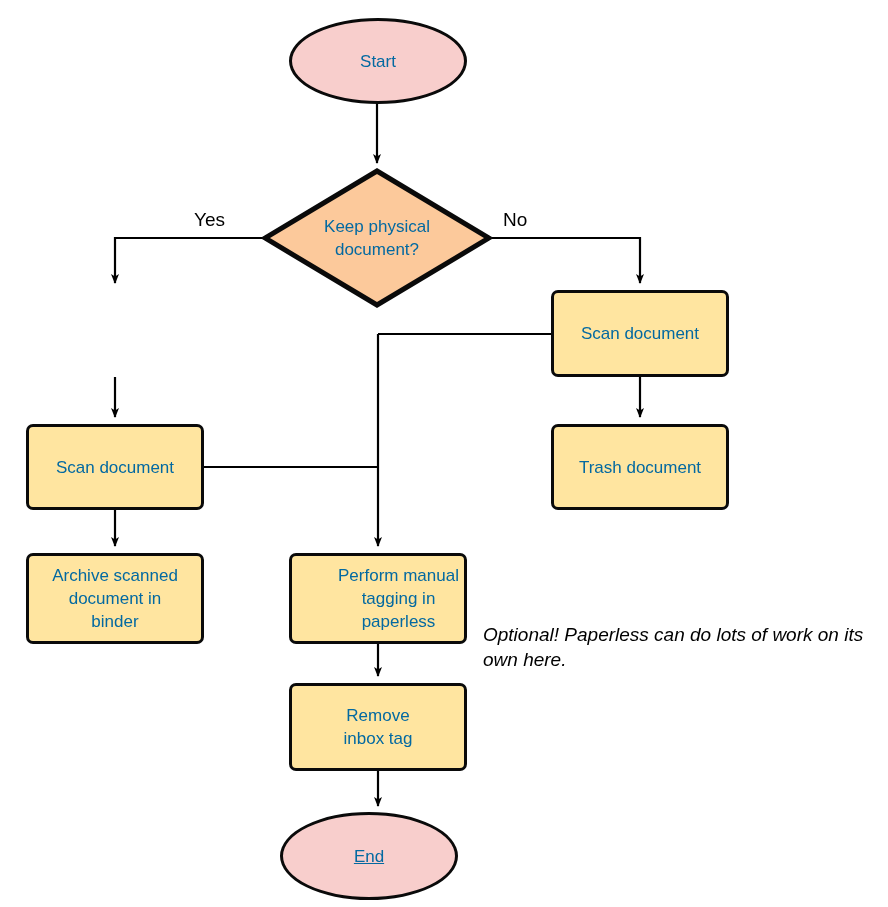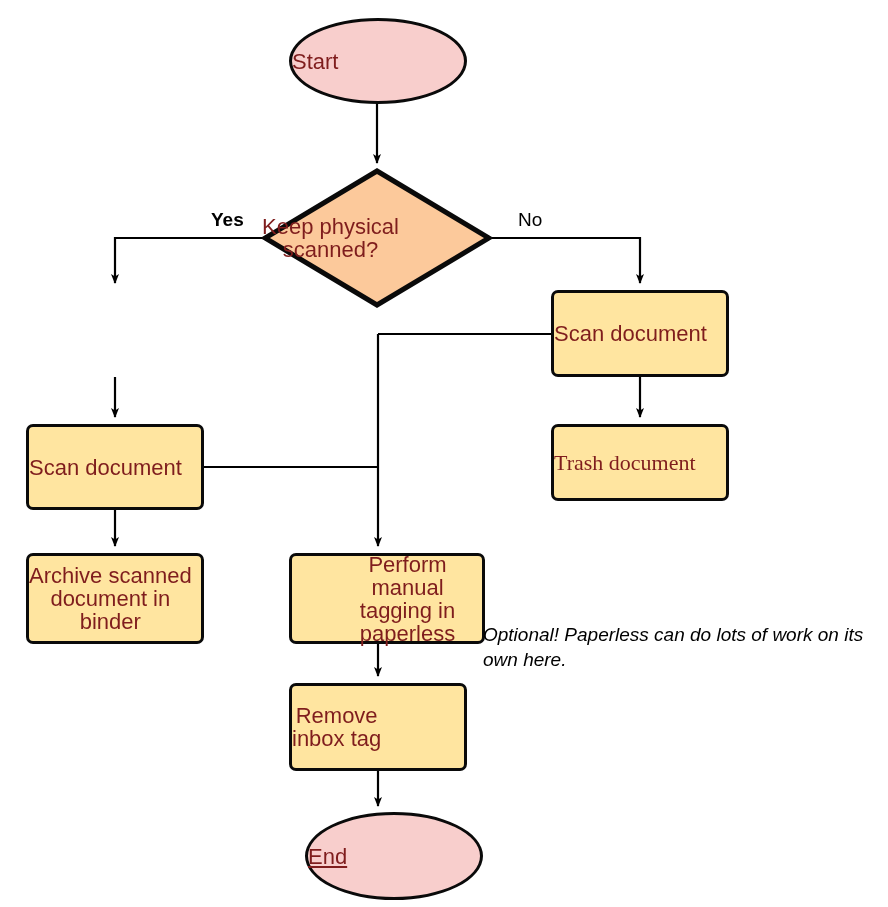"Start" .node { color: #7f1d1d -> #0369a1; font-size: 22px -> 17px; justify-content: none -> center }
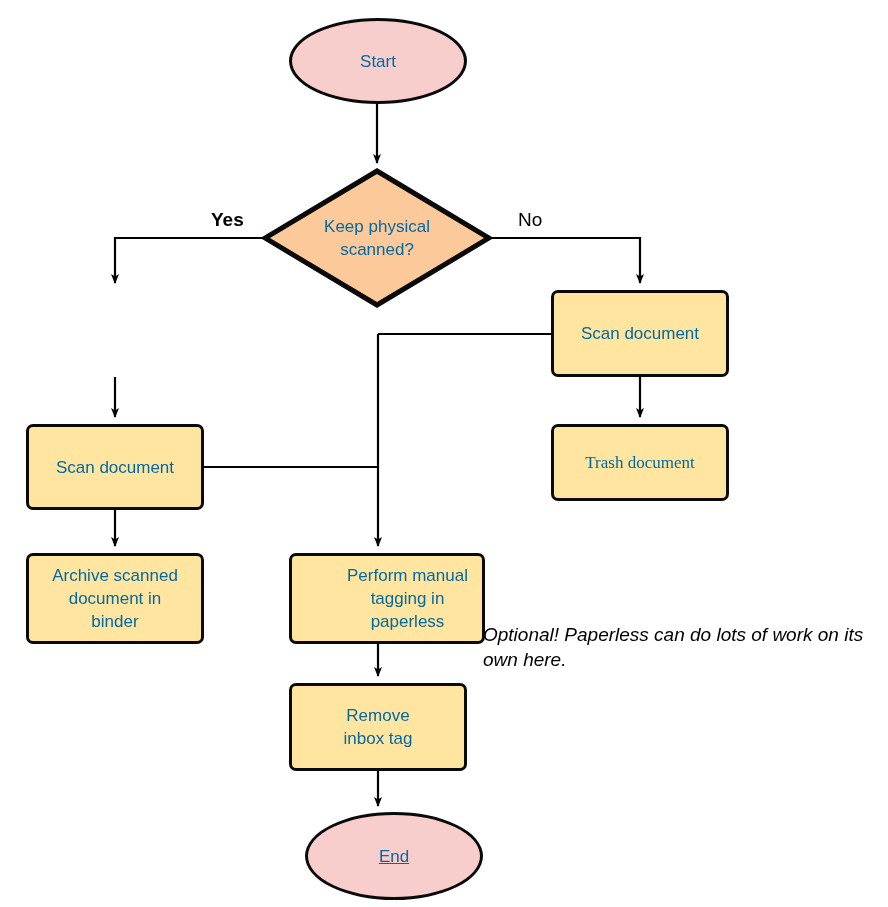"Yes" div.edge-label { font-weight: bold -> none; left: 211px -> 194px }
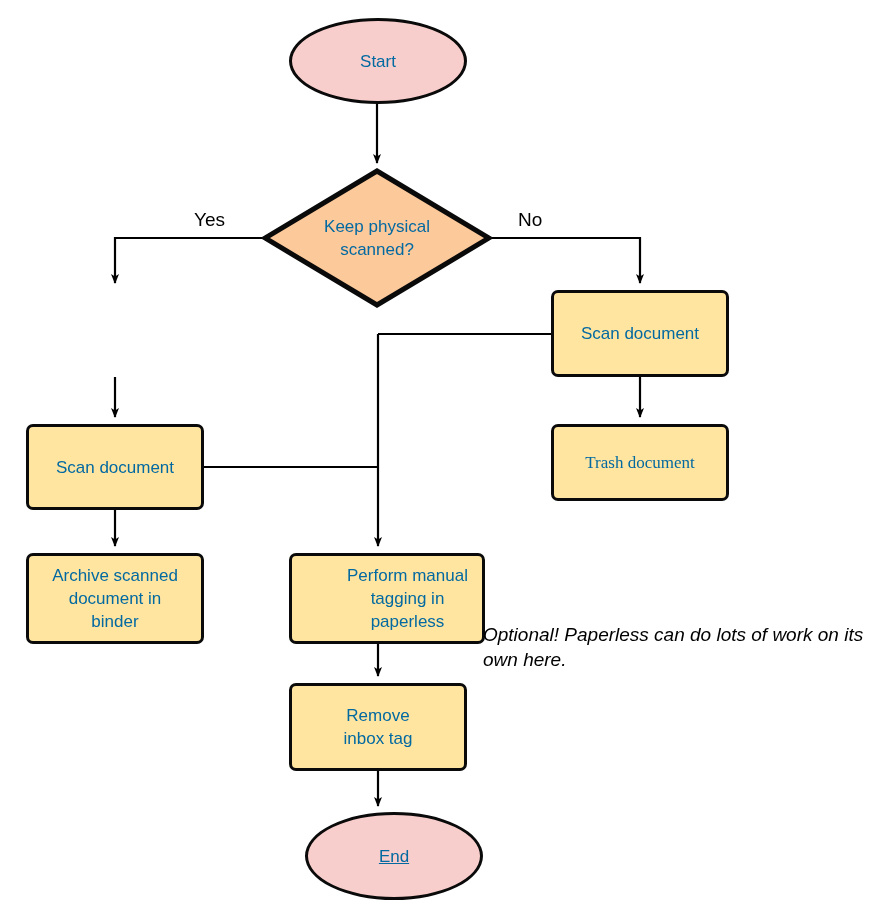"Keep physical" span.decision-label { text: scanned -> document }
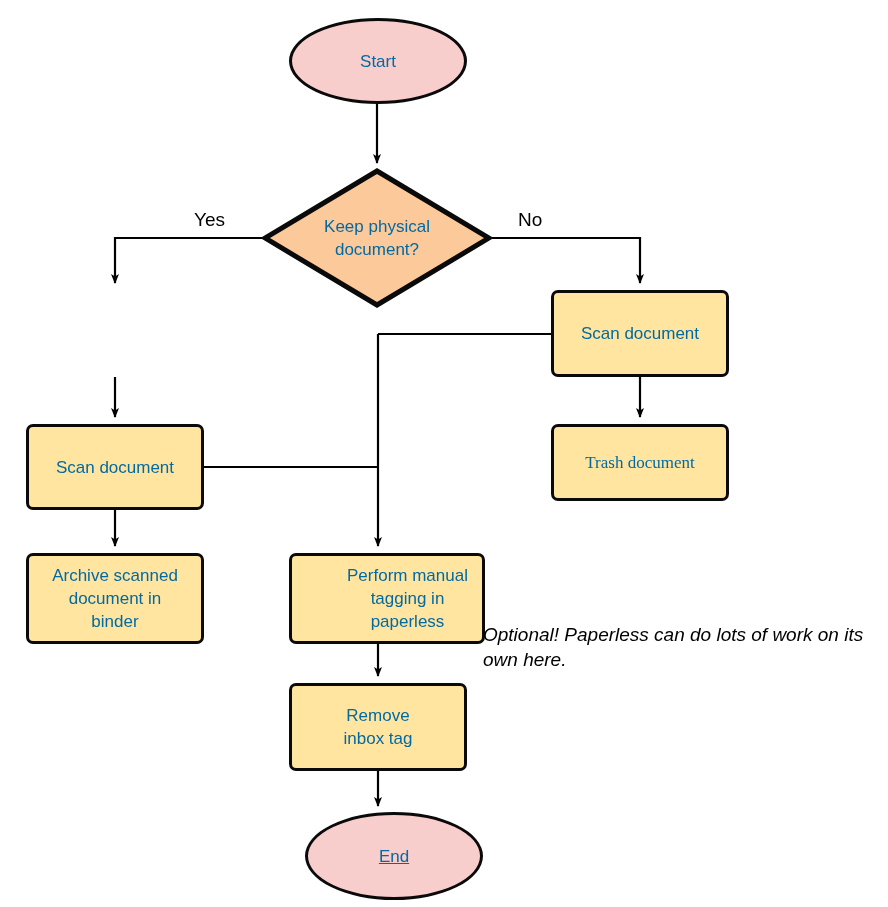"No" div.edge-label { left: 518px -> 503px }
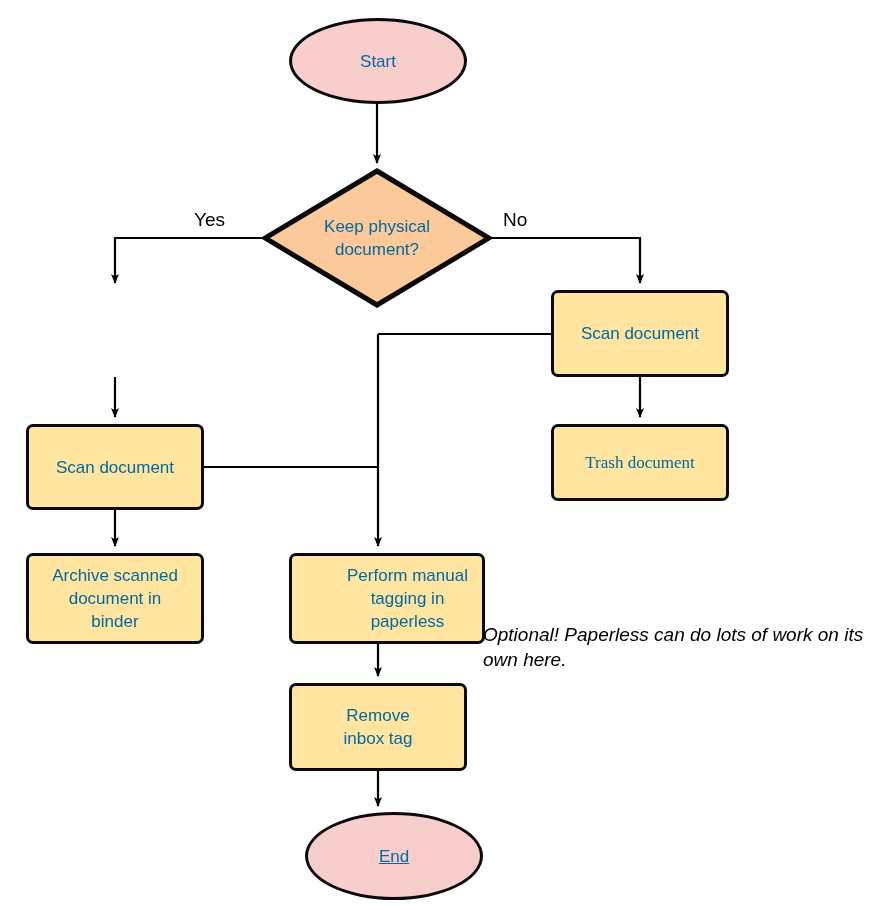"Trash document" div.node { font-family: Liberation Serif, serif -> none; height: 77px -> 86px }
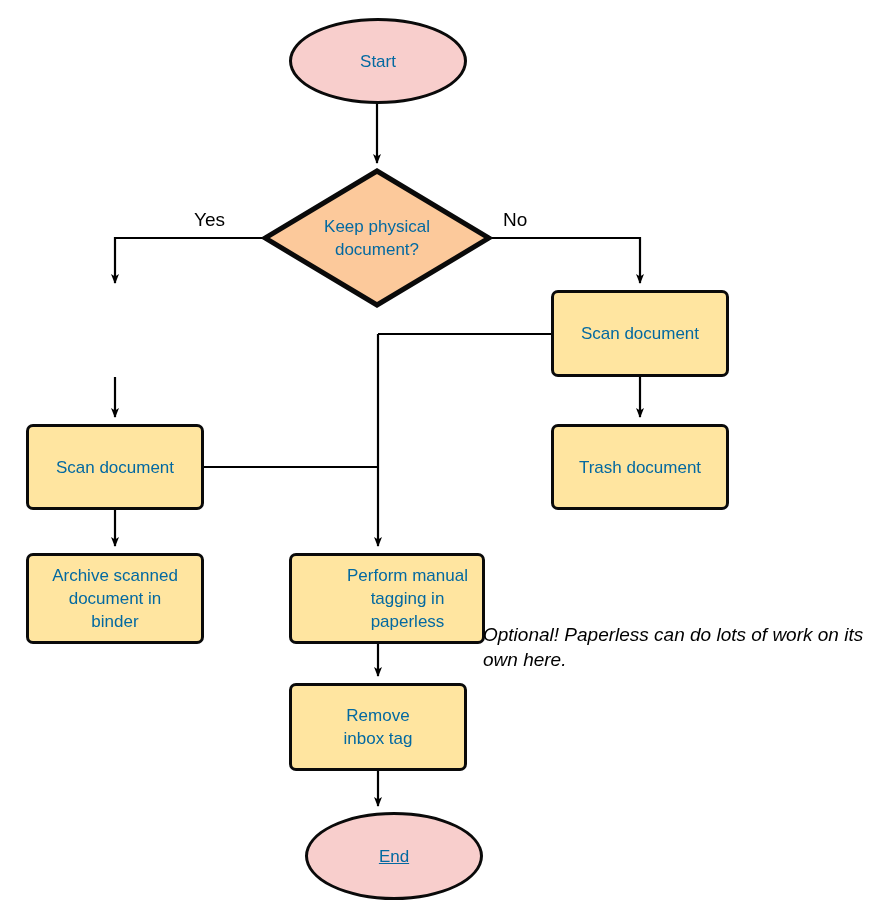"Perform manual" div.node { width: 196px -> 178px }
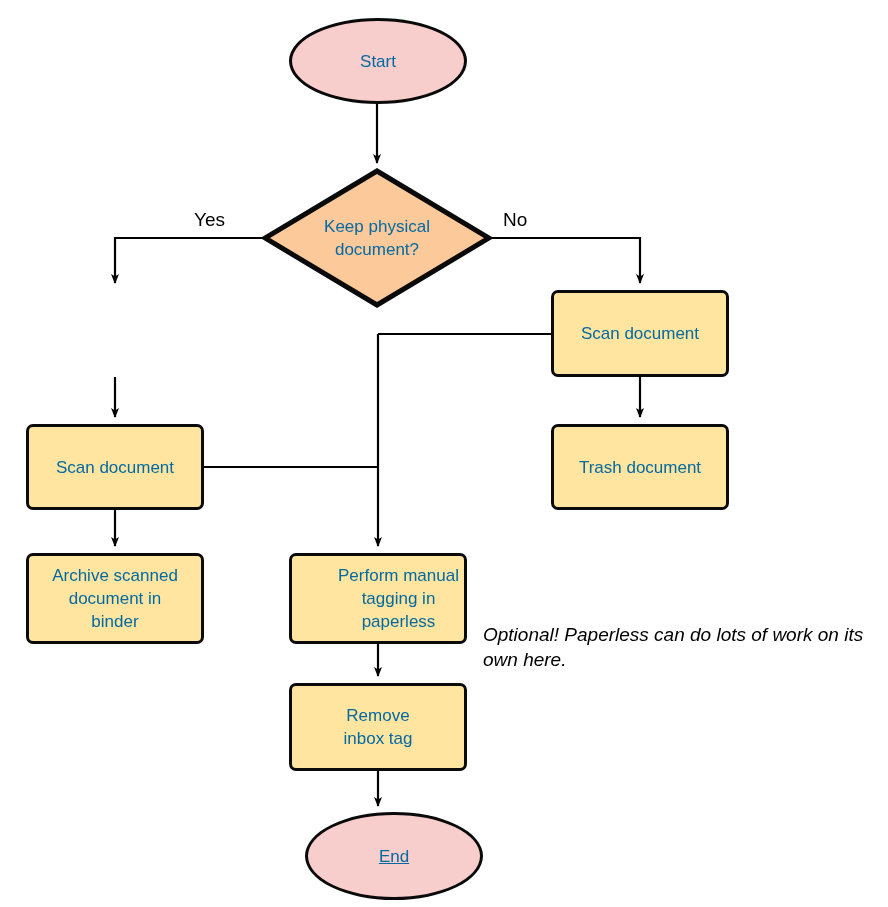"End" div.node { left: 305px -> 280px }
